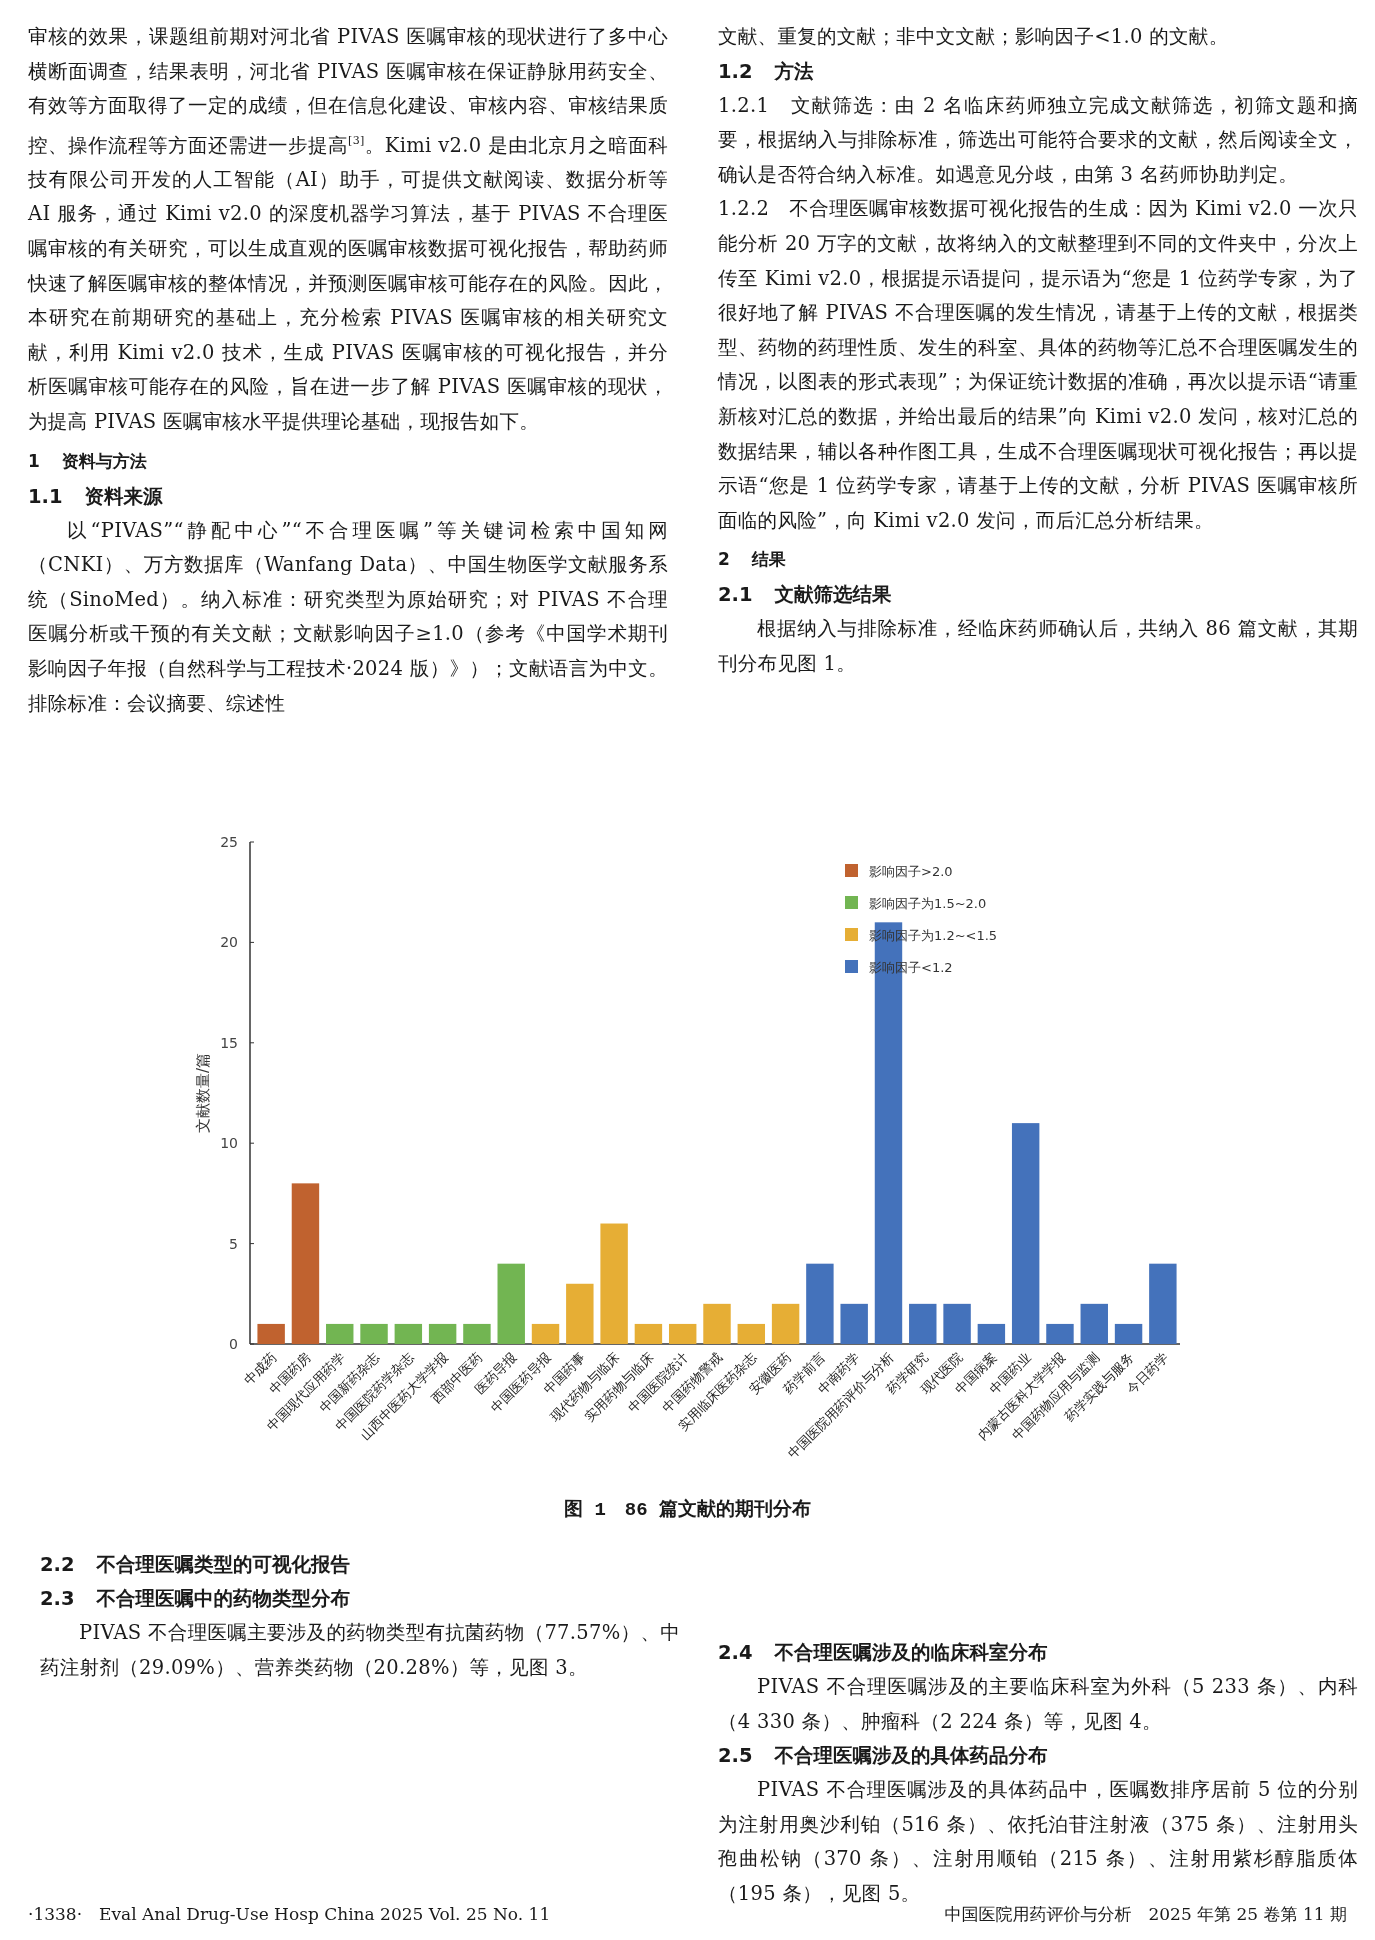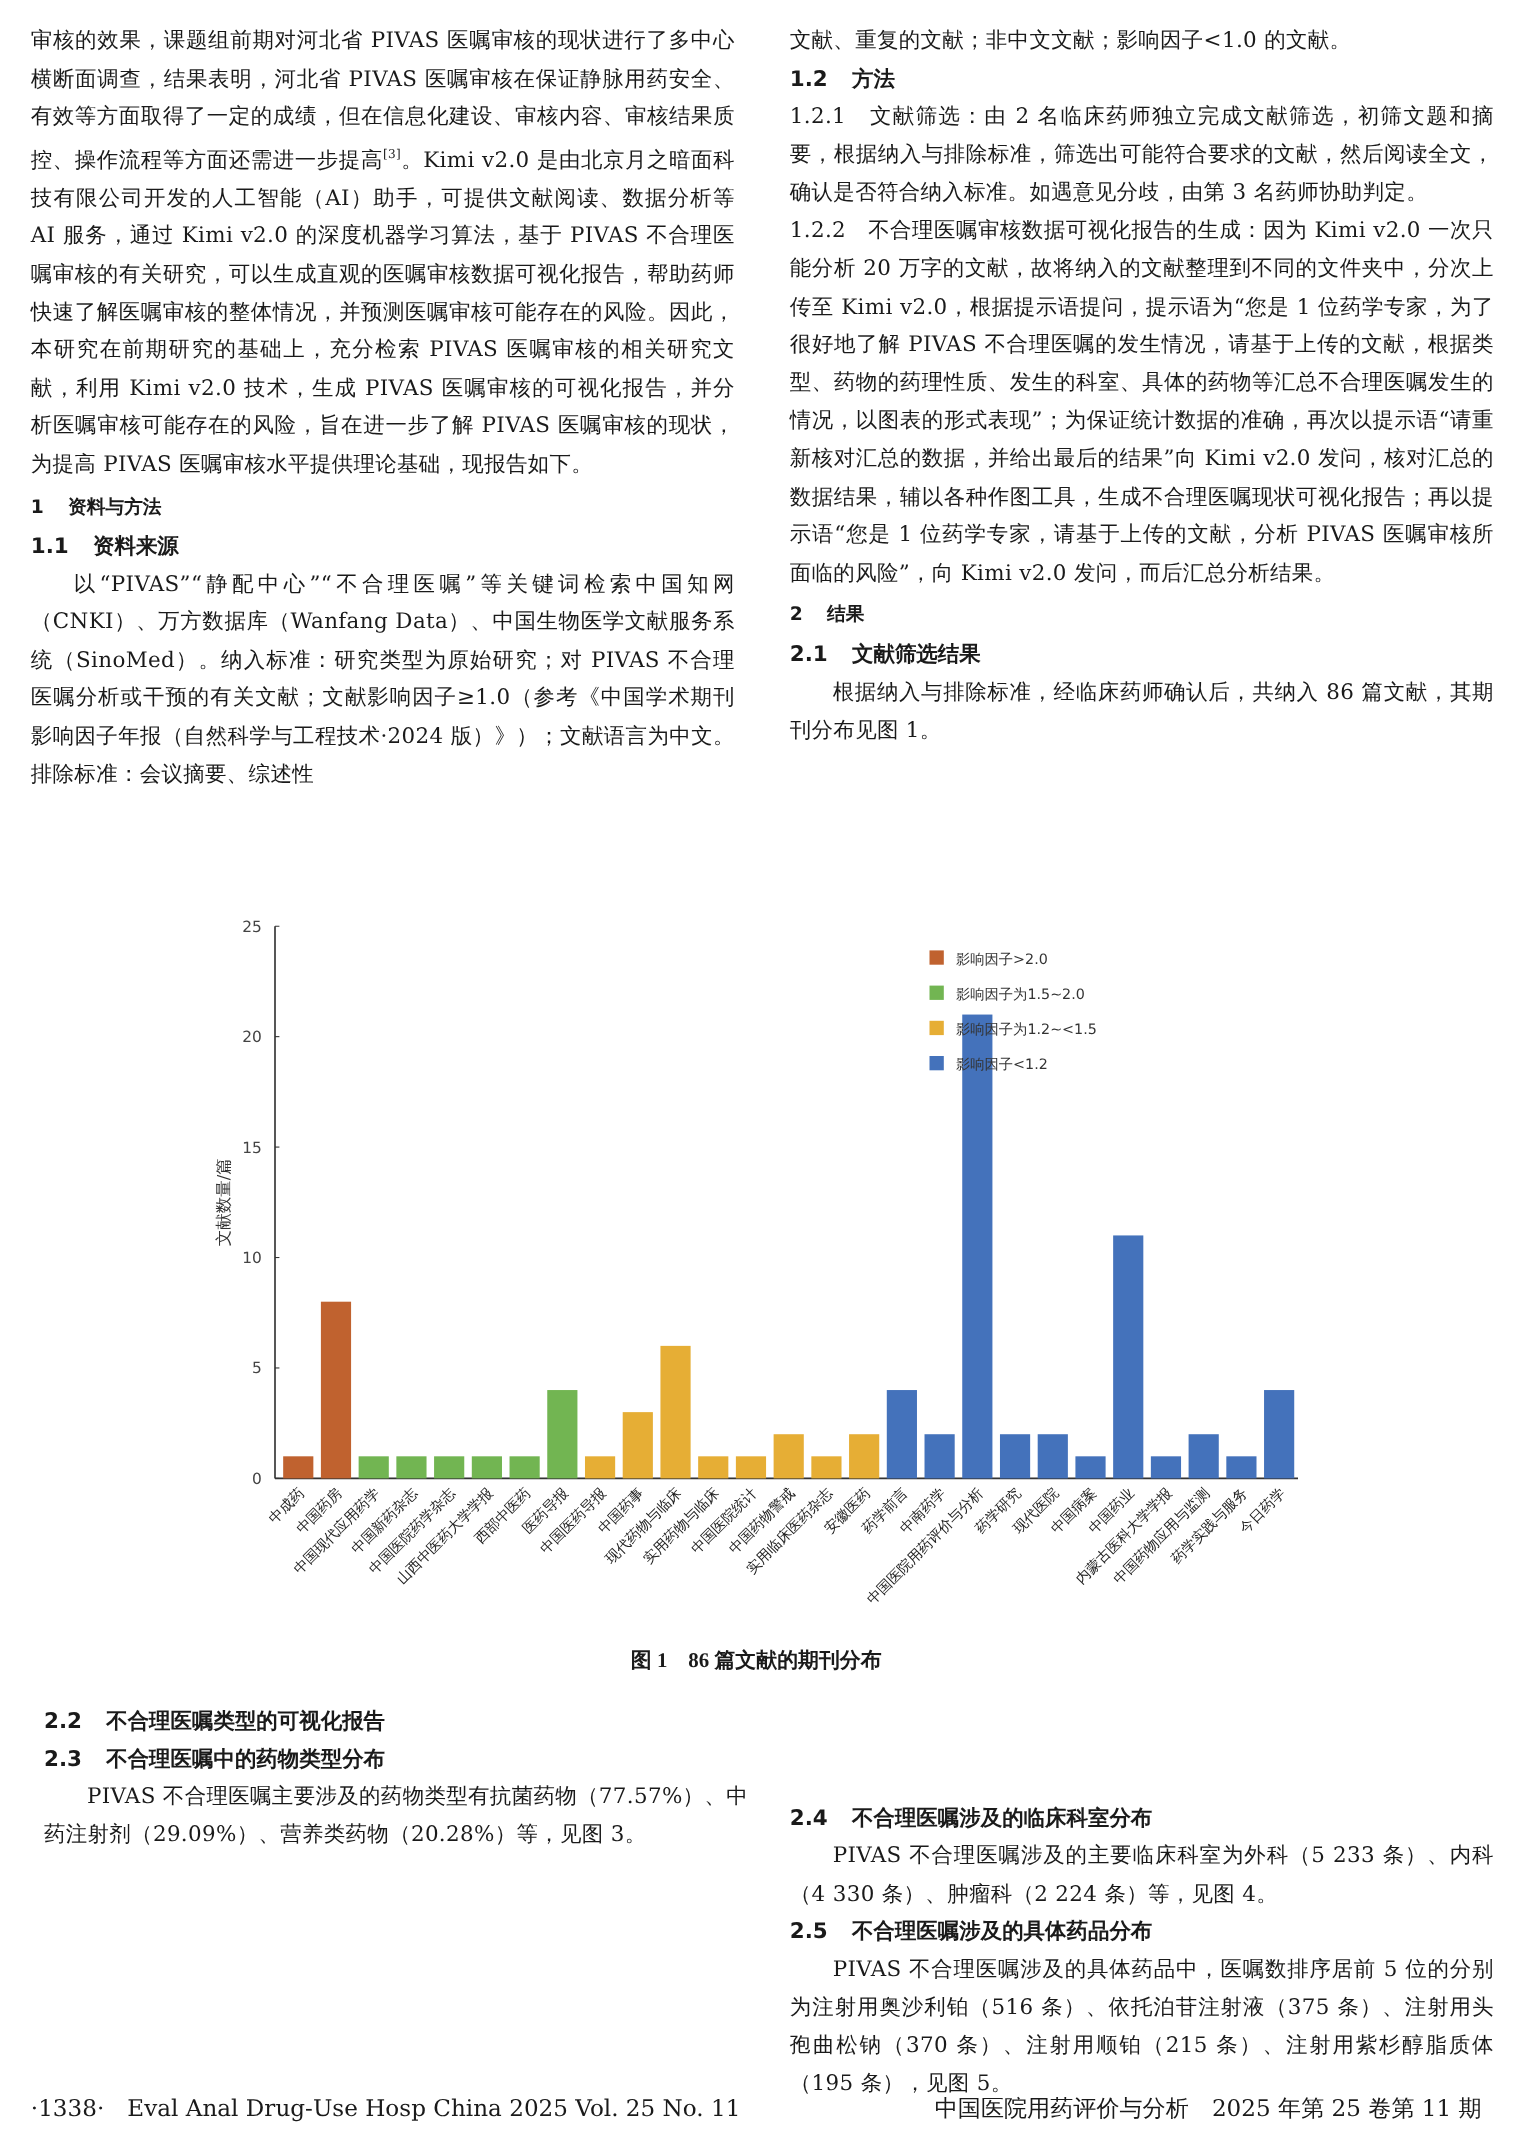"图 1 86 篇文献的期刊分布" #fig-caption { font-family: Liberation Serif, serif -> Liberation Mono, monospace }
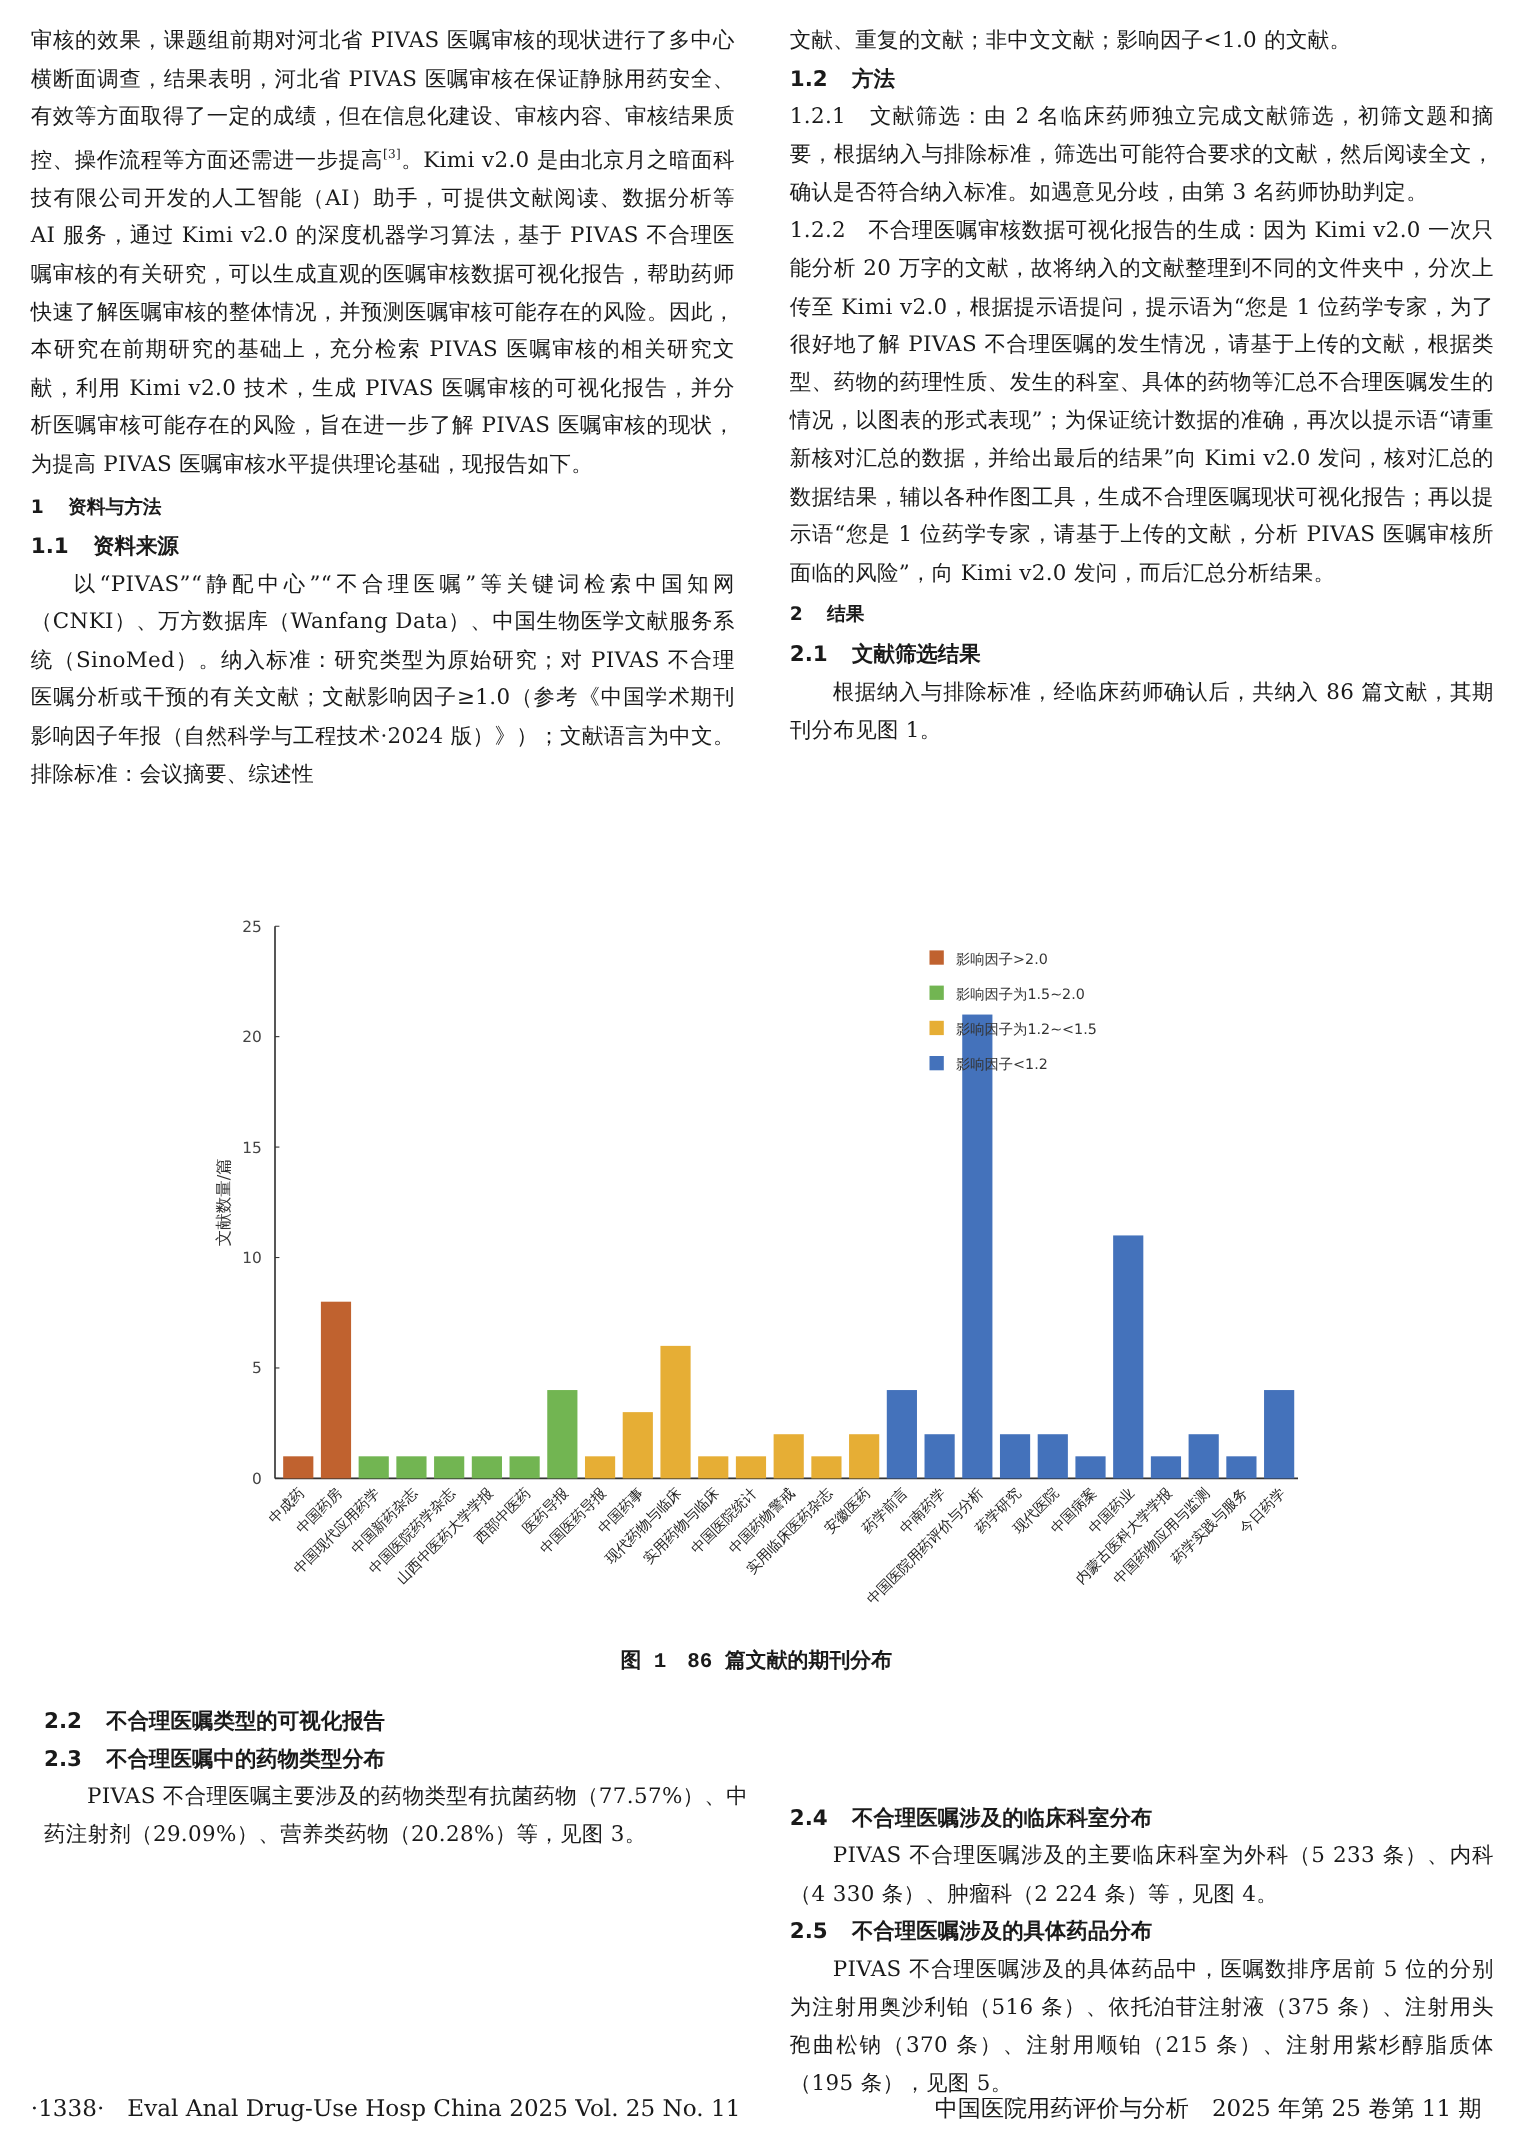"·1338· Eval Anal Drug-Use Hosp" .footer { font-size: 21px -> 17px }
